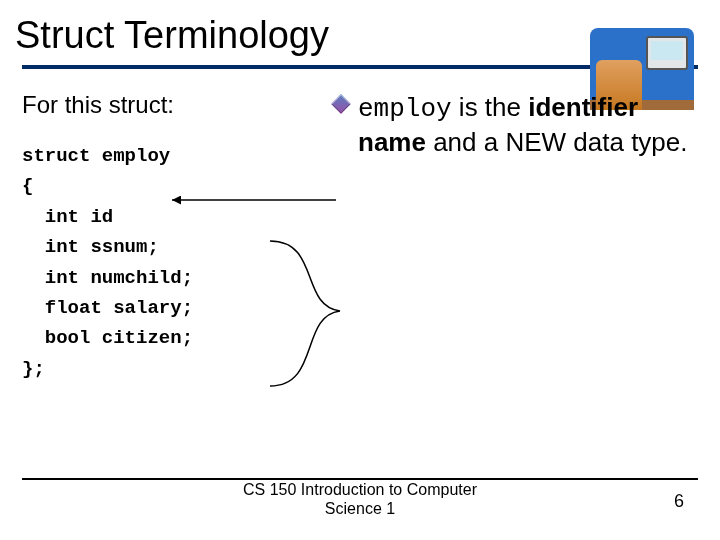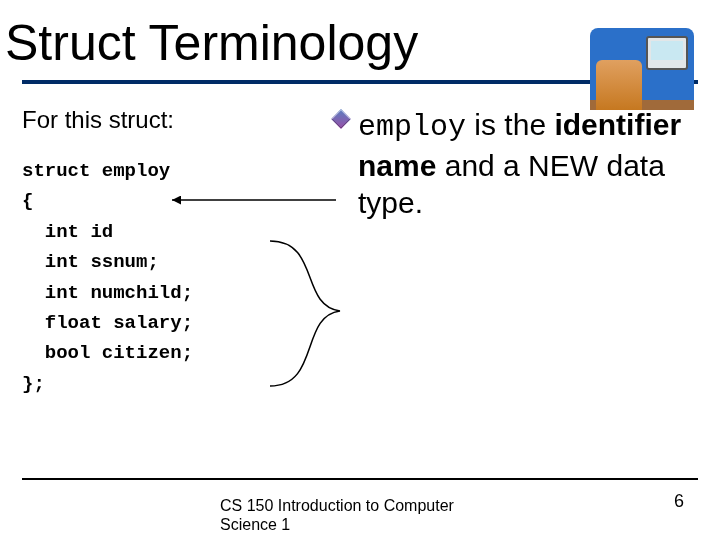"Struct Terminology" .slide-title { font-size: 50px -> 38px; padding: 14px 0 8px 5px -> 14px 0 8px 15px }
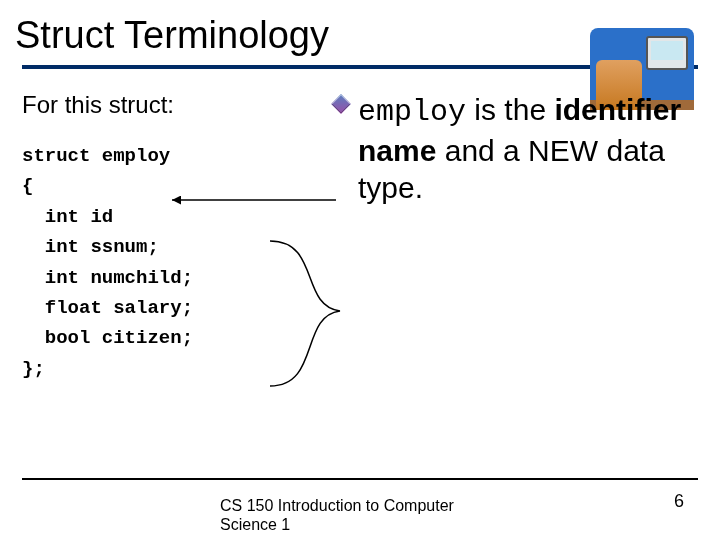"employ is the identifier name" .bullet-item { font-size: 30px -> 26px }
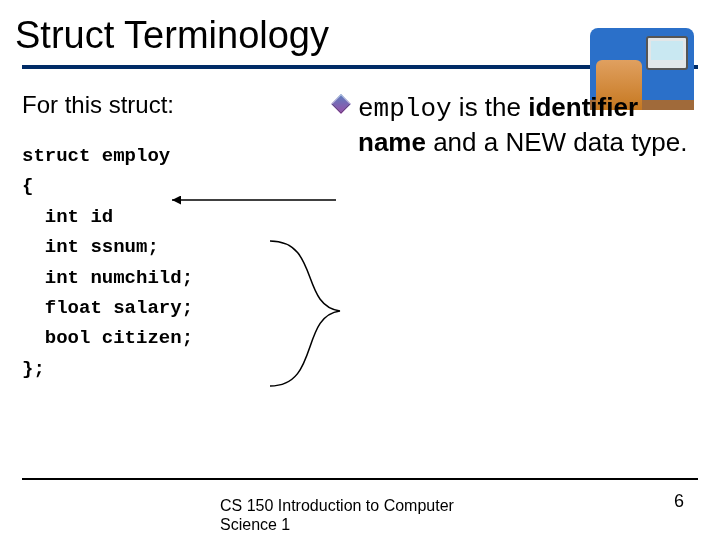"CS 150 Introduction to Computer" .footer-text { bottom: 6px -> 22px; text-align: left -> center }
